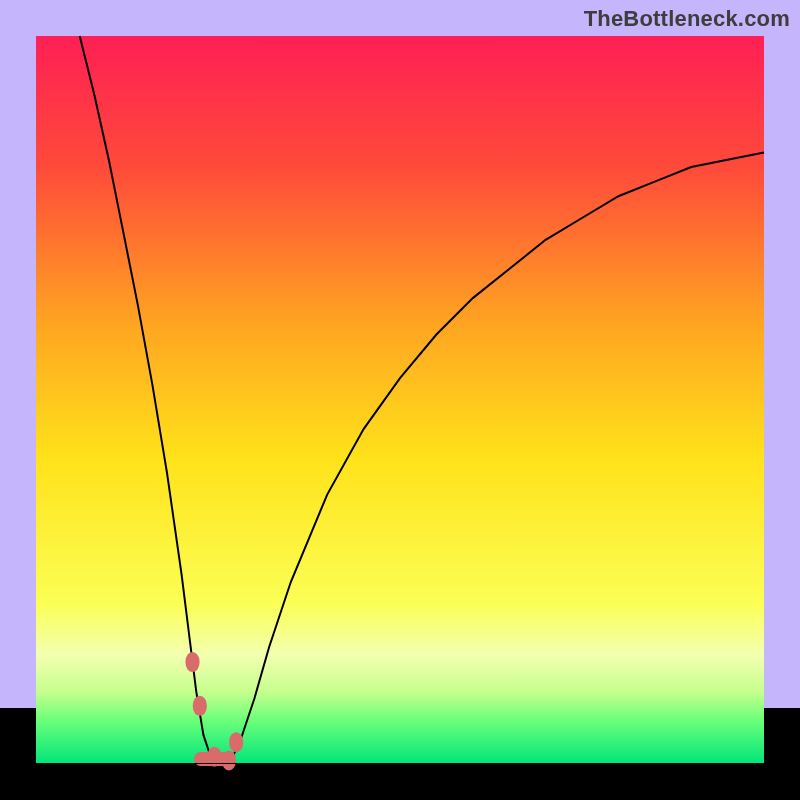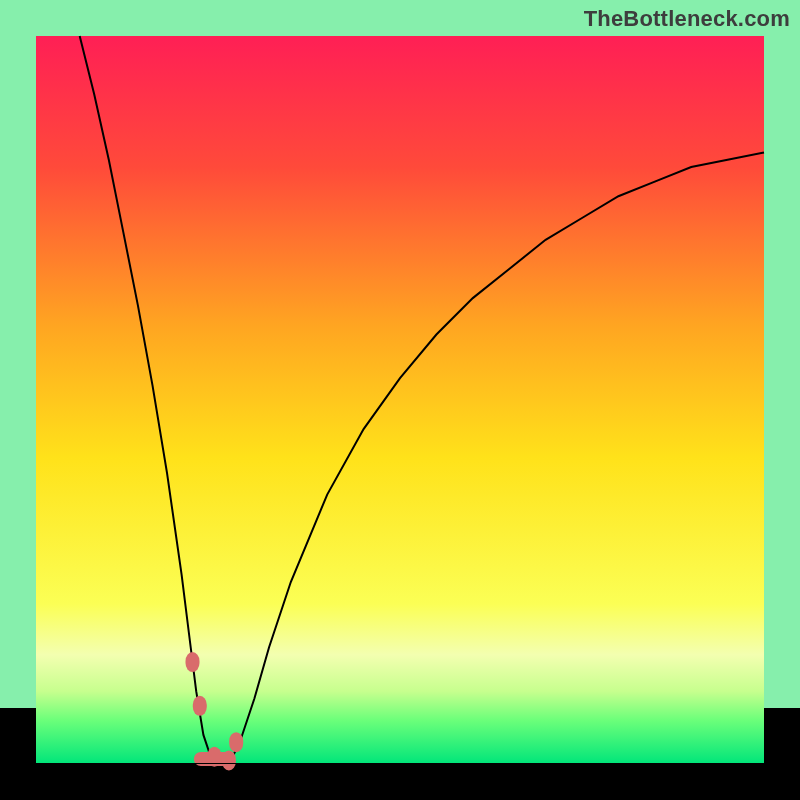"TheBottleneck.com" .frame { background: #86efac -> #c4b5fd }
